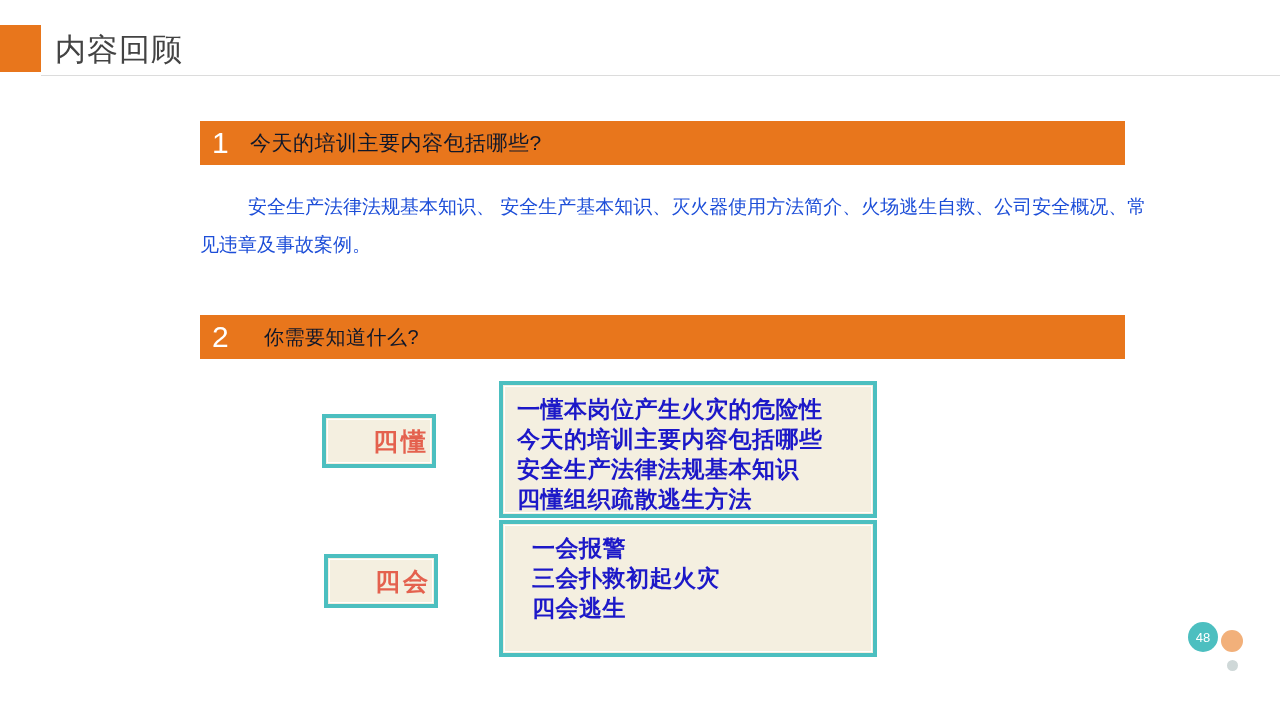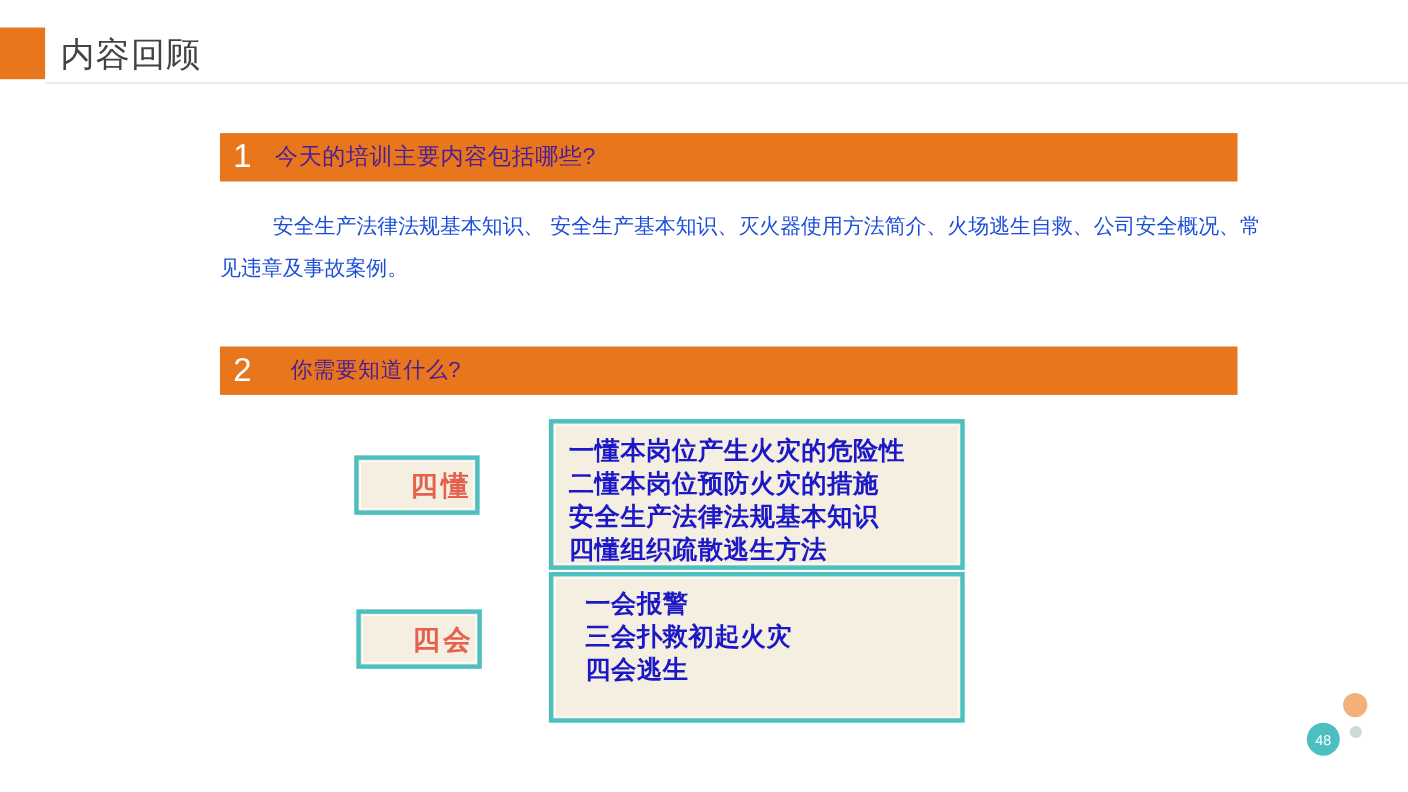"今天的培训主要内容包括哪些?" .sect-label { color: #4c1d95 -> #0f172a }
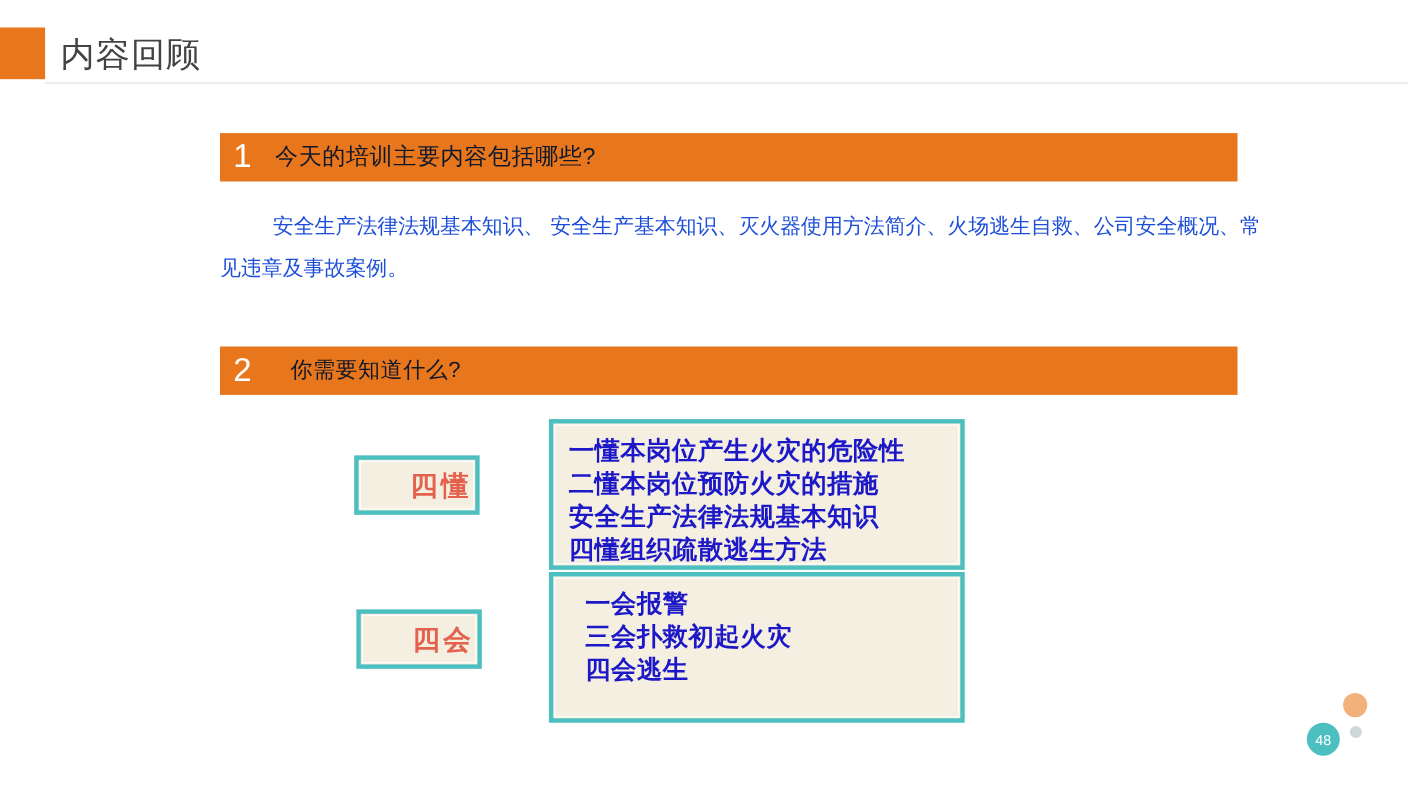"二懂本岗位预防火灾的措施" div.line { text: 二懂本岗位预防火灾的措施 -> 今天的培训主要内容包括哪些 }
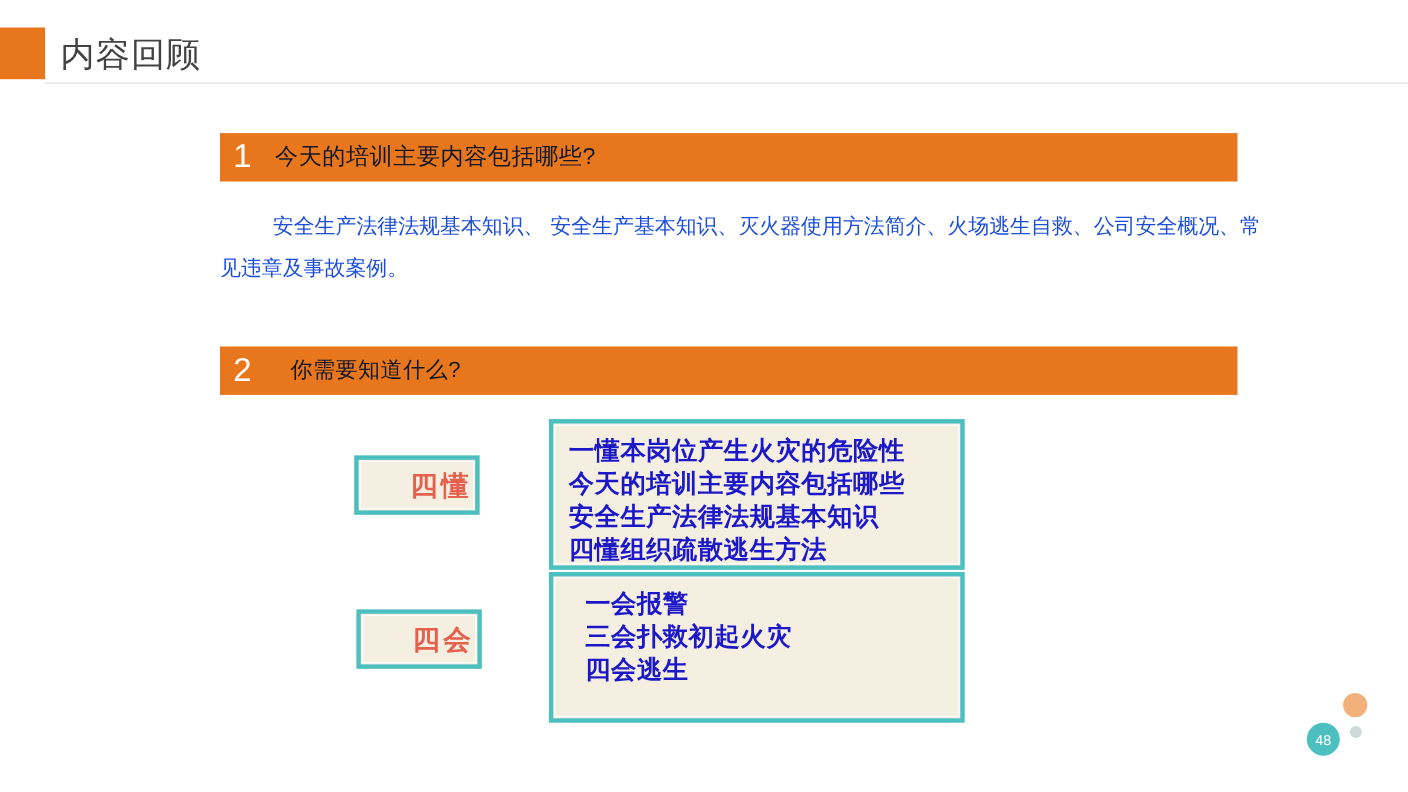"48" .badge-main { top: 657px -> 622px }
